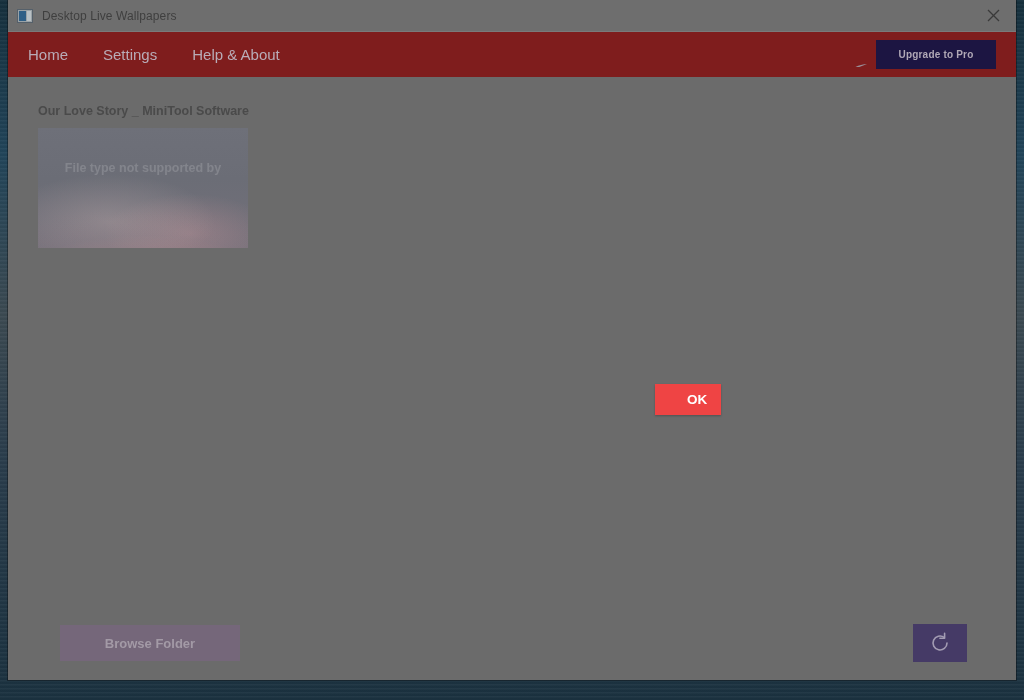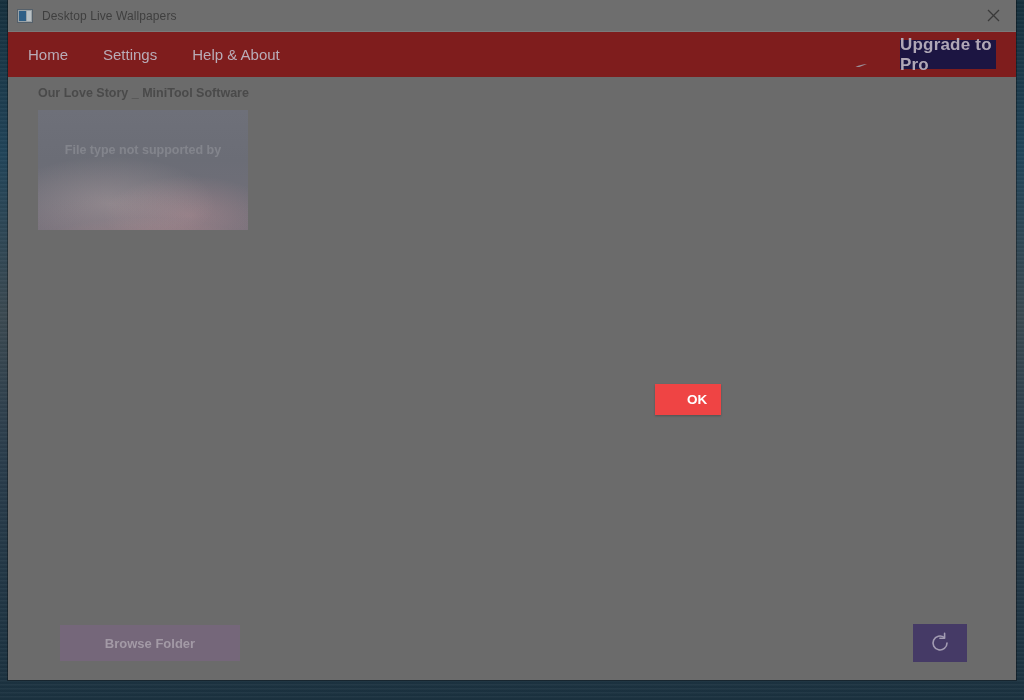"Upgrade to Pro" #upgrade-button { font-size: 17px -> 10px; width: 96px -> 120px }
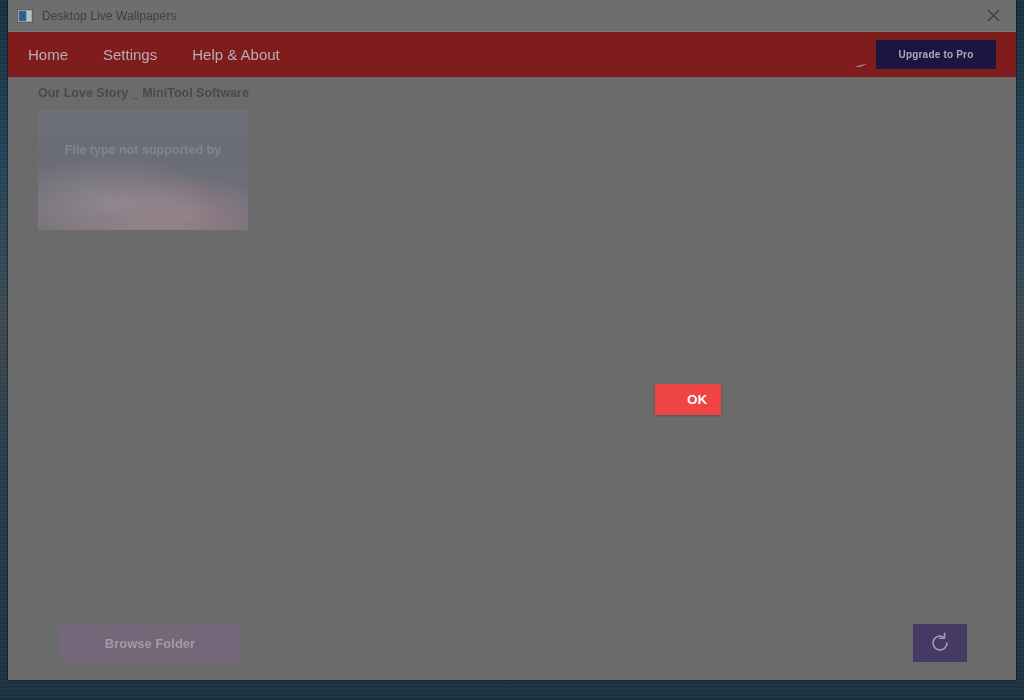"Our Love Story _ MiniTool" #wallpaper-card { top: 9px -> 27px }
